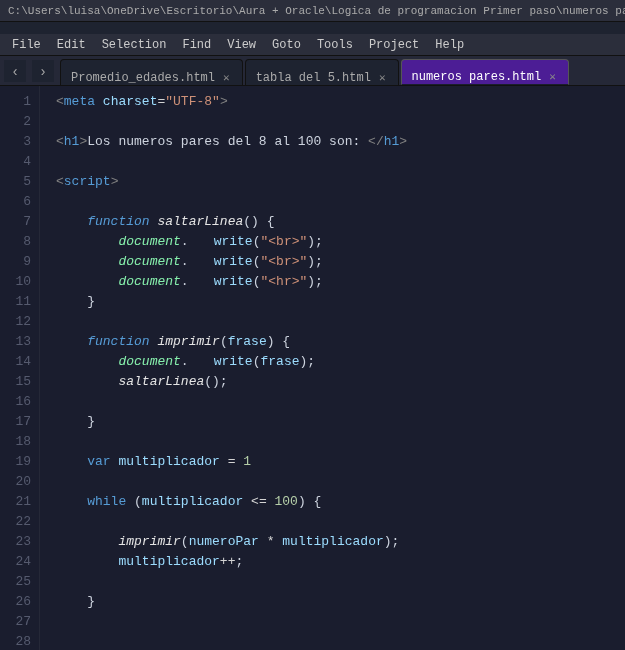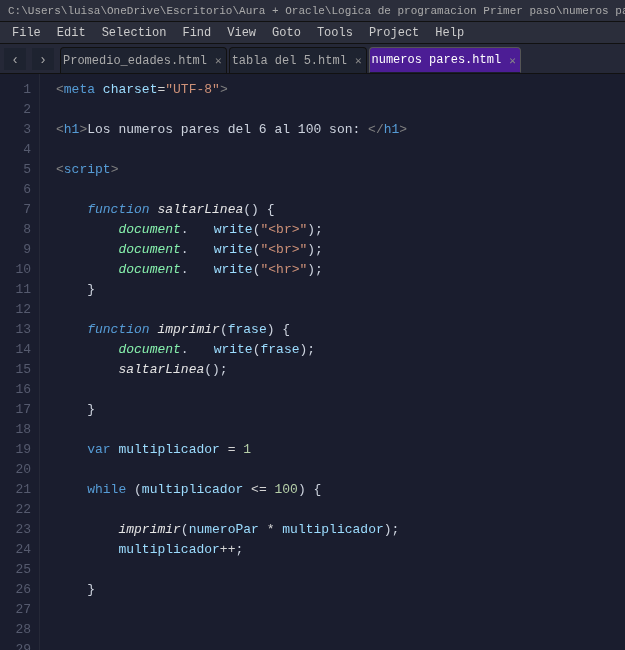"File" #menu-bar { margin-top: none -> 12px }
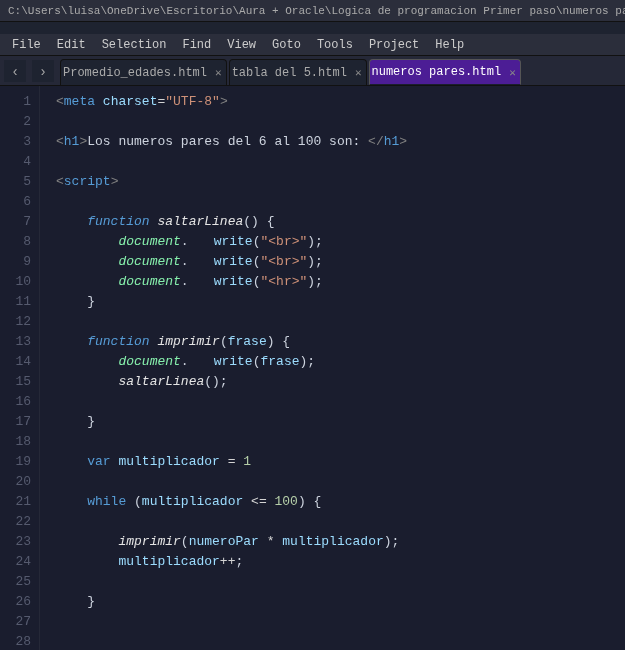"Promedio_edades.html" .tab { align-items: center -> flex-end; padding: 0 2px -> 0 10px }
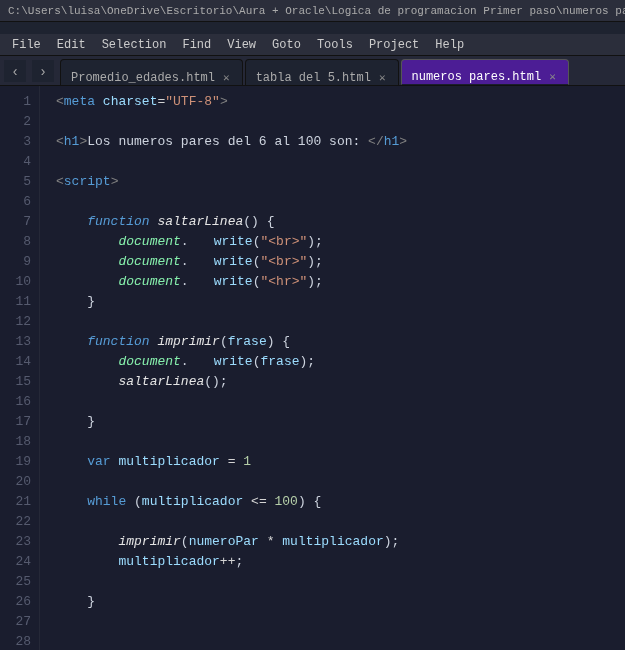"Los numeros pares del 6" span.plain { text: 6 -> 8 }
